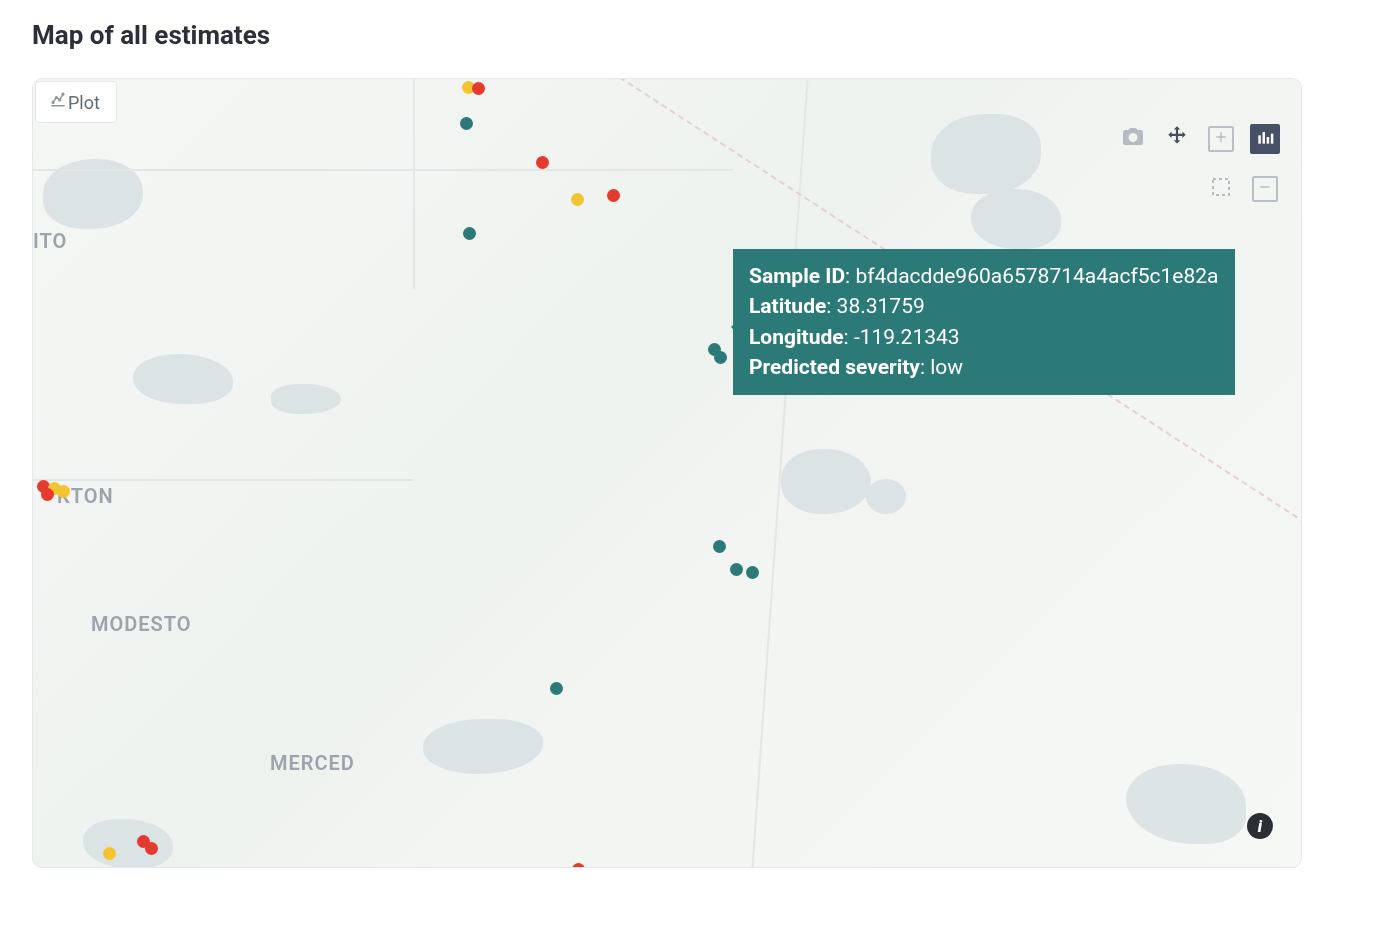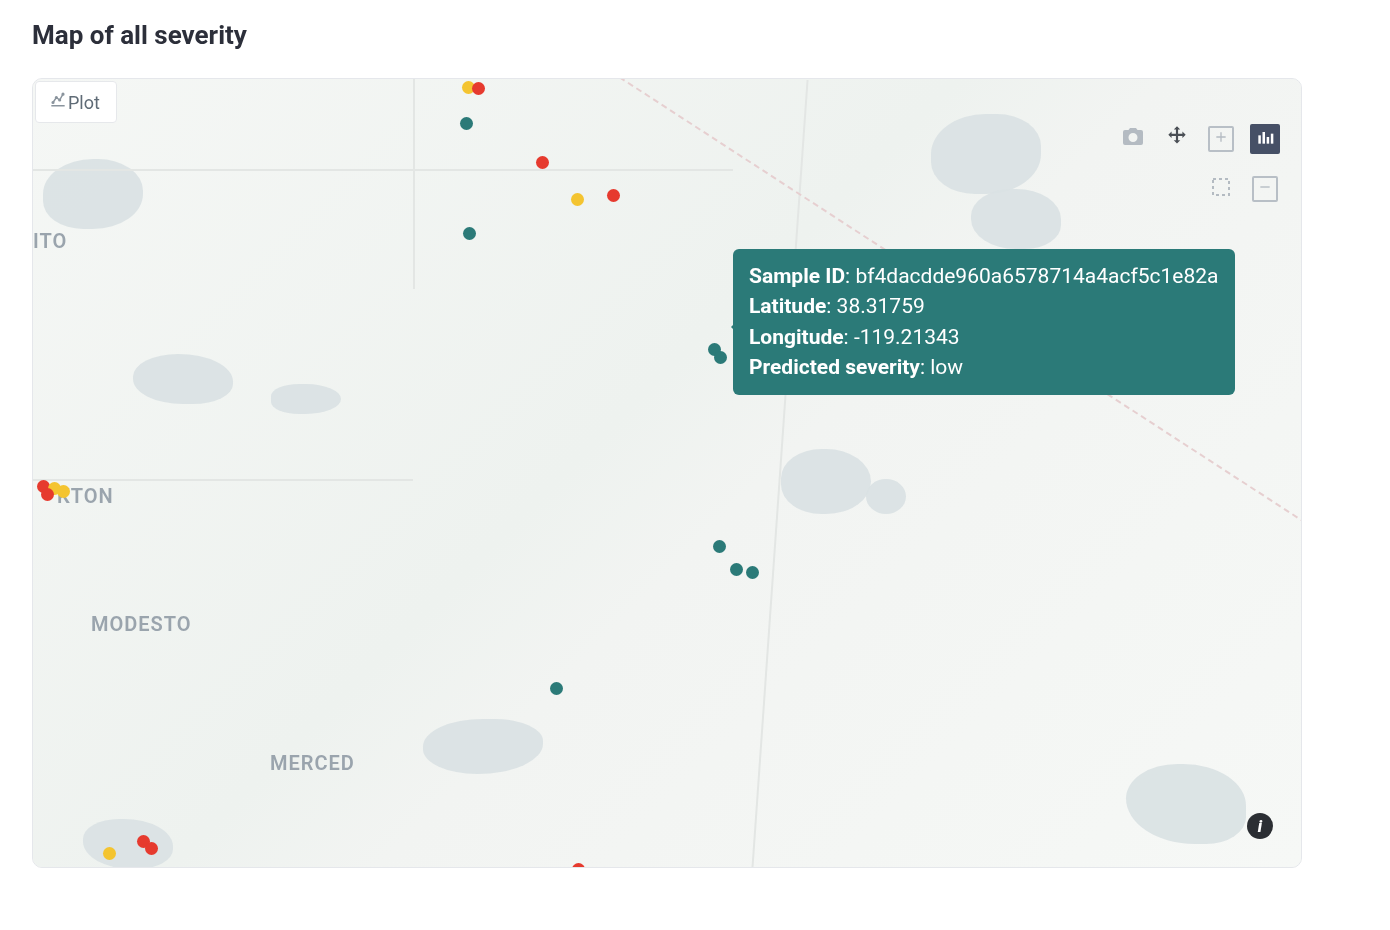"Map of all severity" h2.title { text: severity -> estimates }
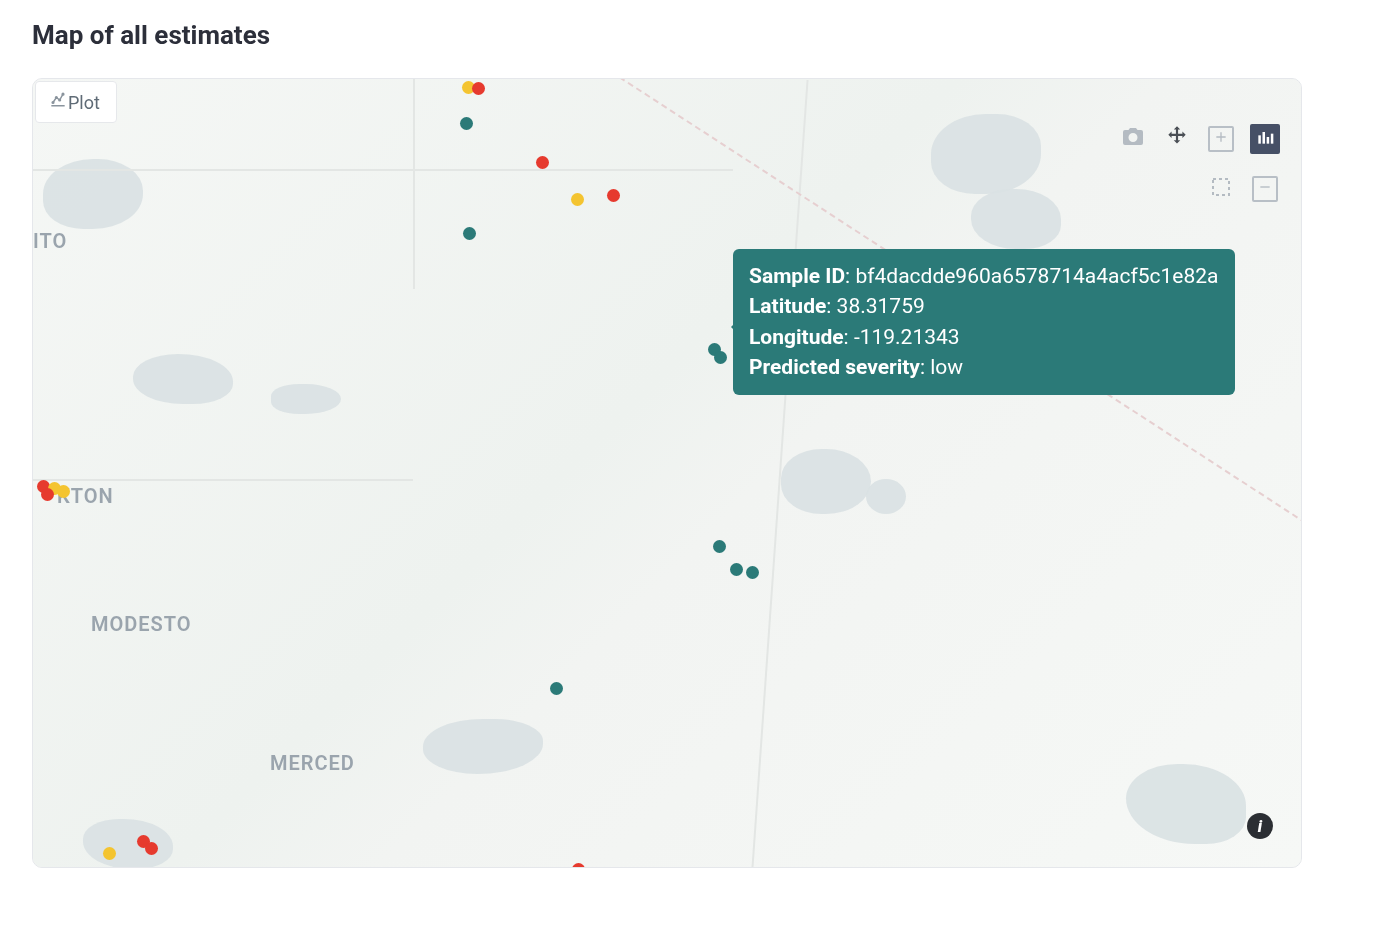"Sample ID:" .tooltip { border-radius: 6px -> 0 }
